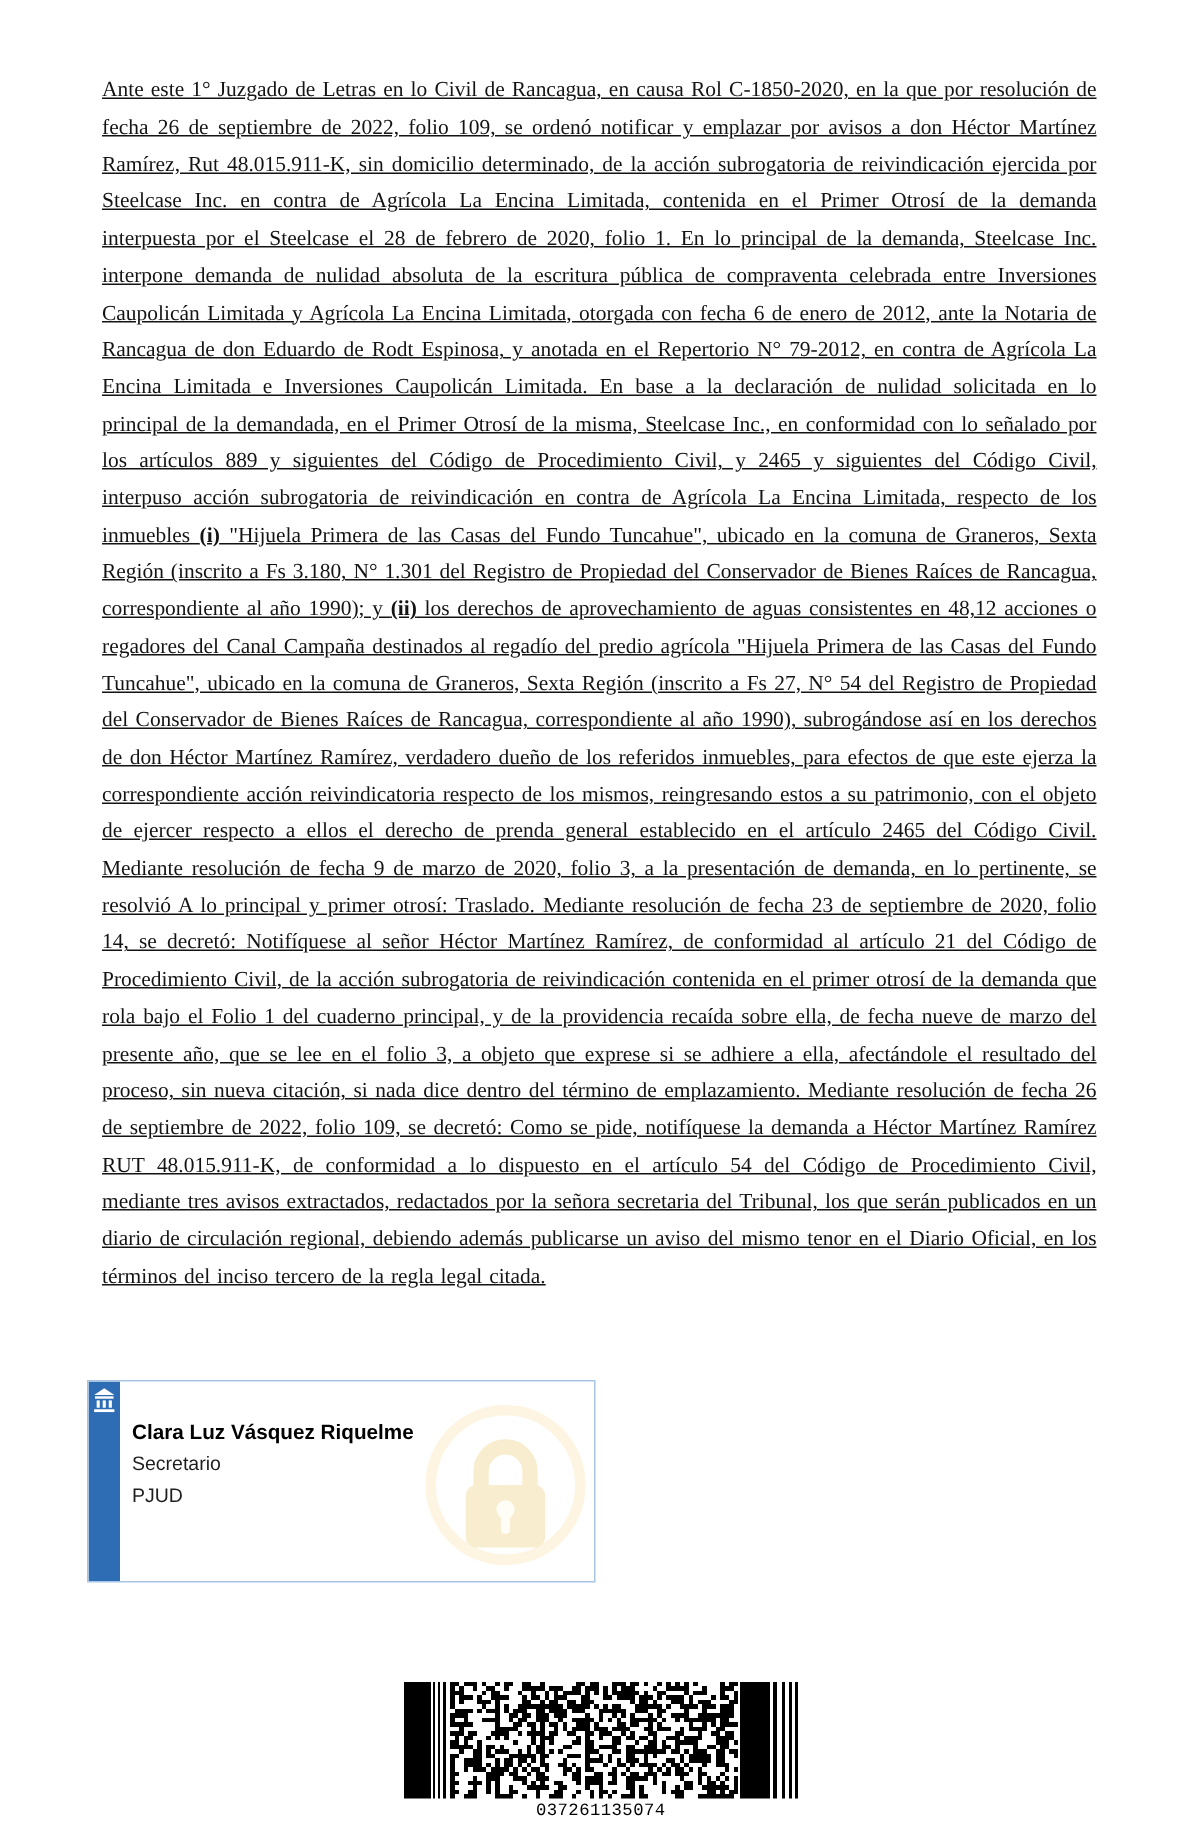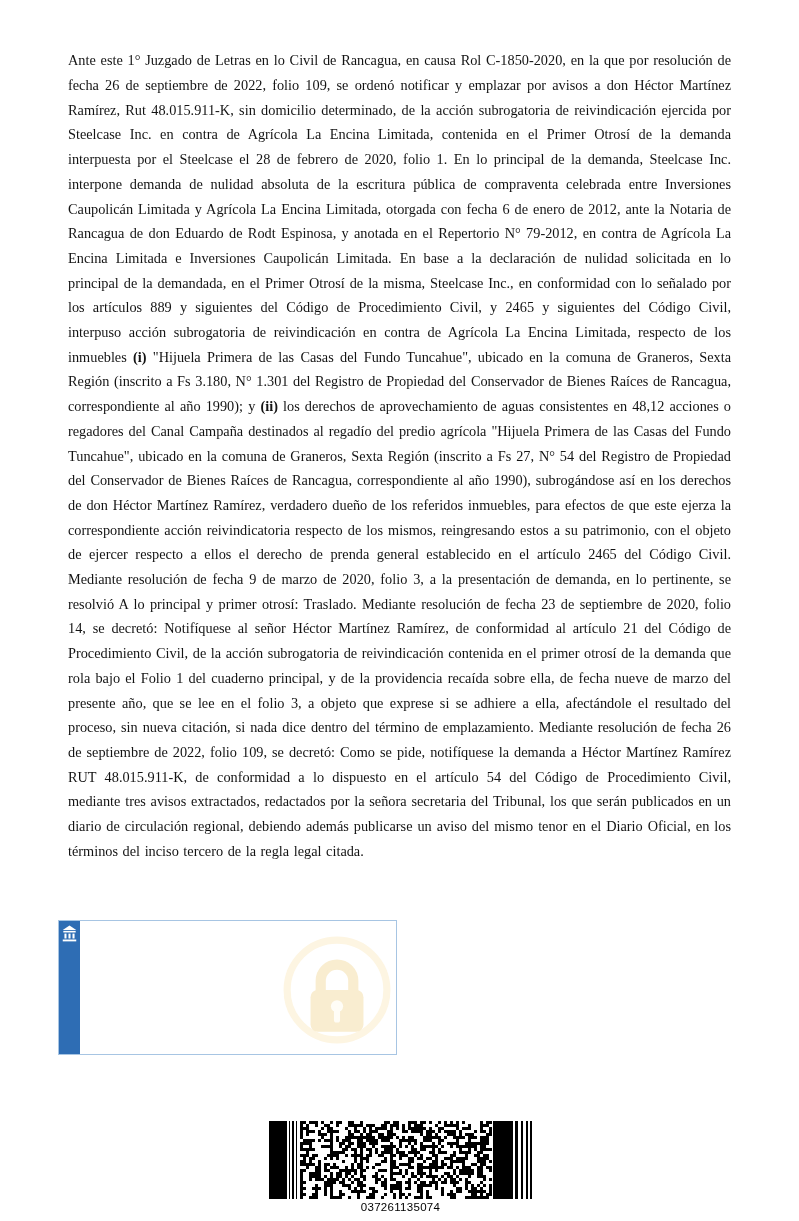"Ante este 1° Juzgado de" .body-text { text-decoration: none -> underline }
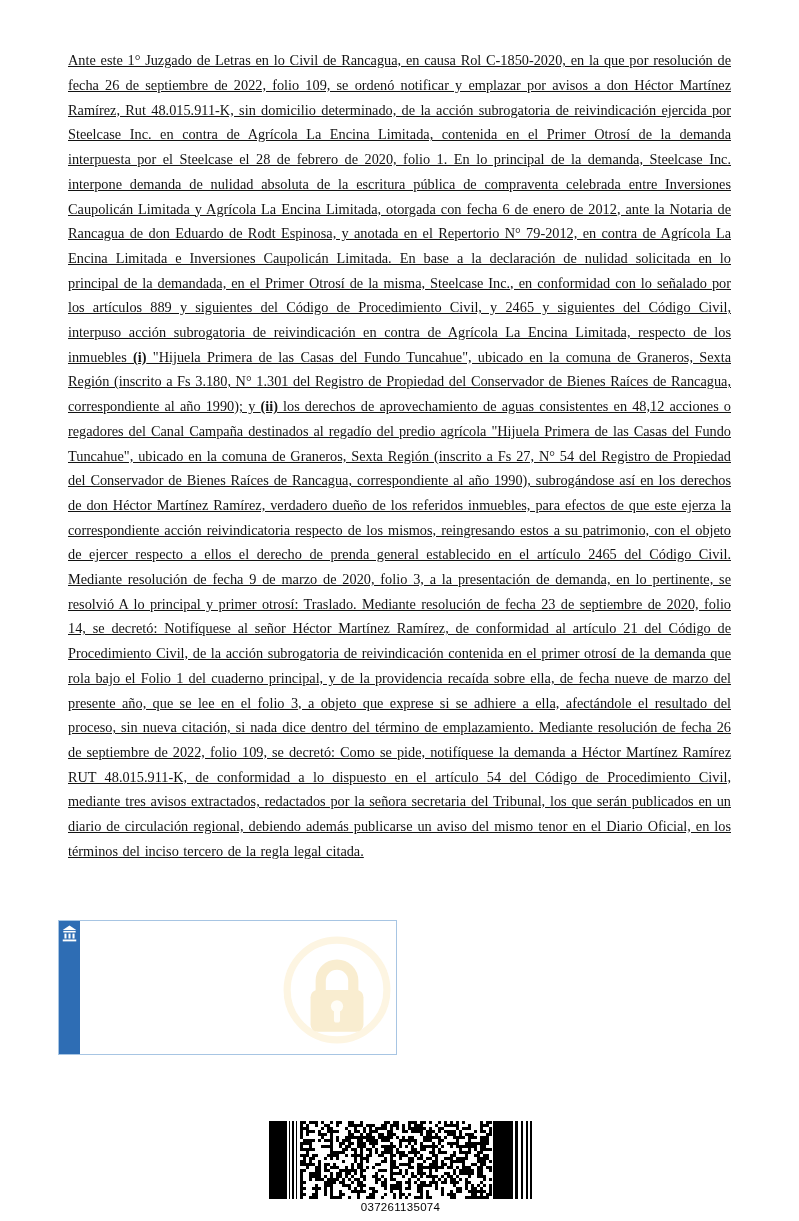"Clara Luz Vásquez Riquelme" div.sig-name { html: none -> <div>Clara Luz Vásquez Riquelme</div> }
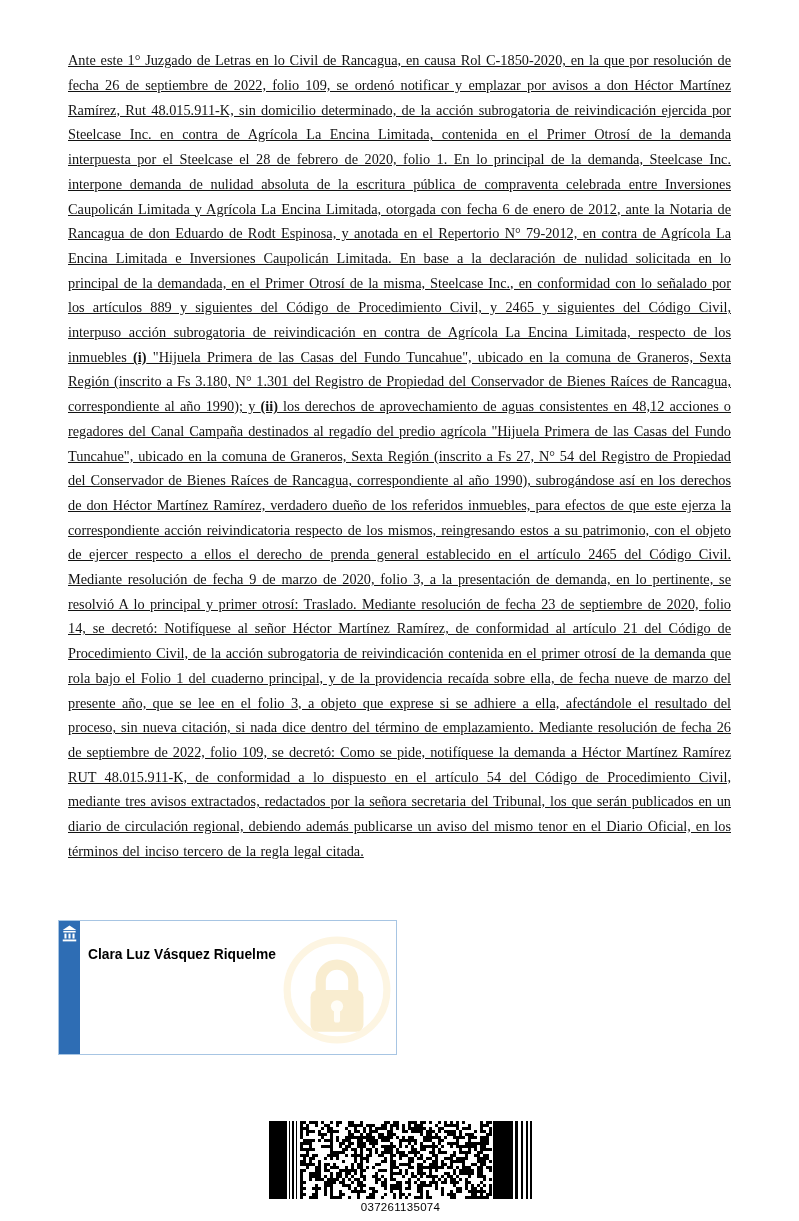"Secretario" div.sig-role { html: none -> <div>Secretario</div> }
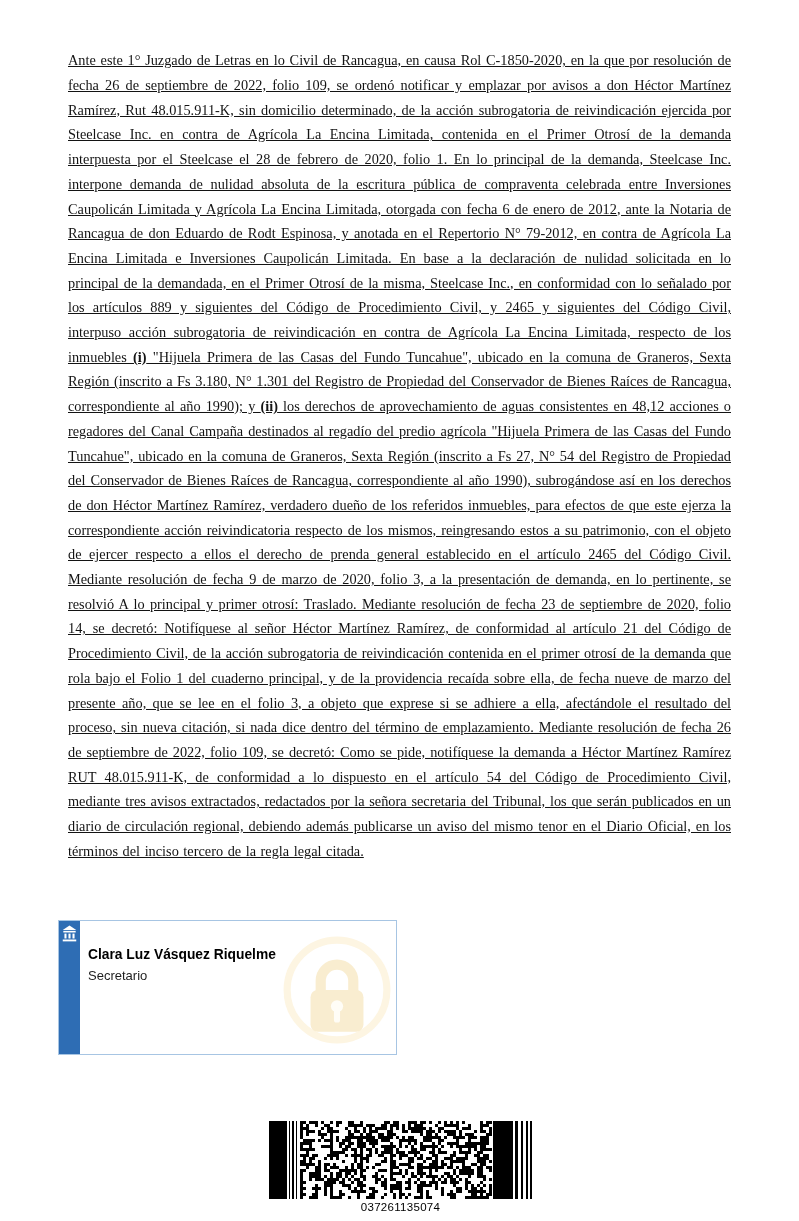"PJUD" div.sig-inst { html: none -> <div>PJUD</div> }
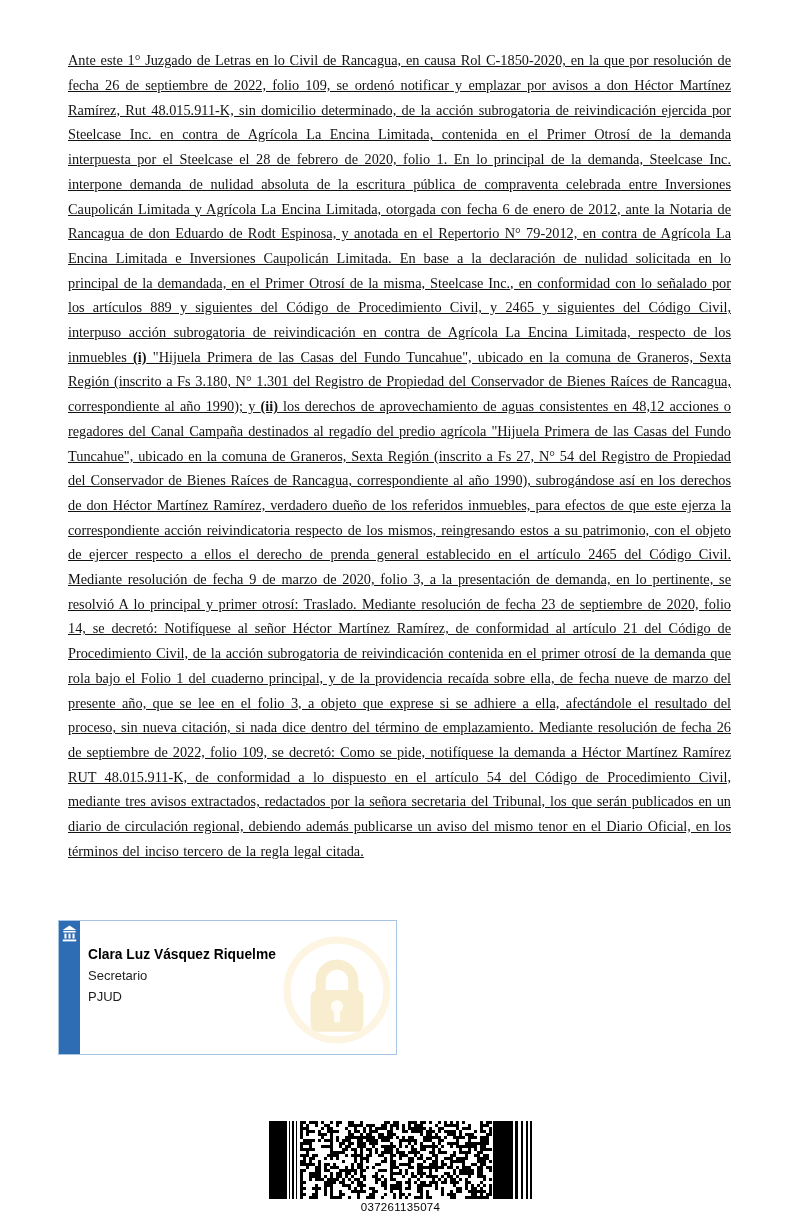"037261135074" .barcode-number { font-family: Liberation Sans, sans-serif -> Liberation Mono, monospace }
